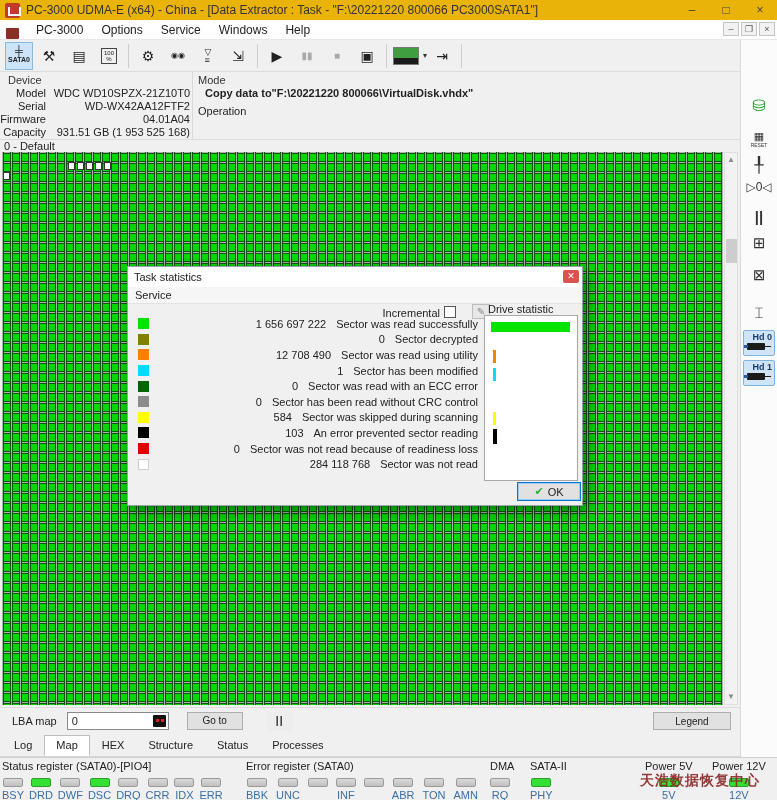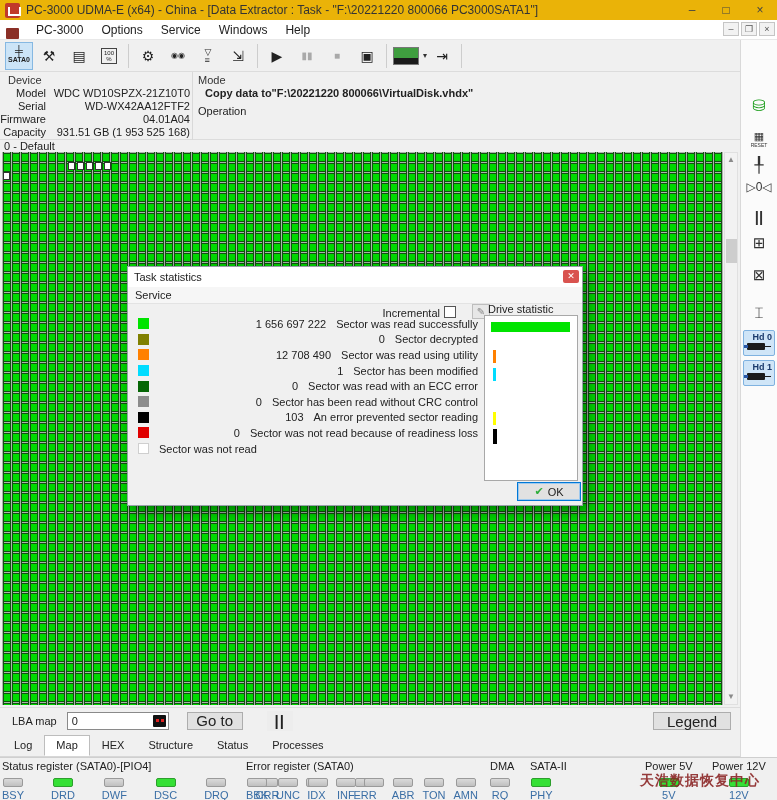"584" div.stat-row { html: none -> <div> <span></span> <span>584</span> <span>Sector was skipped during scanning</span> </div> }
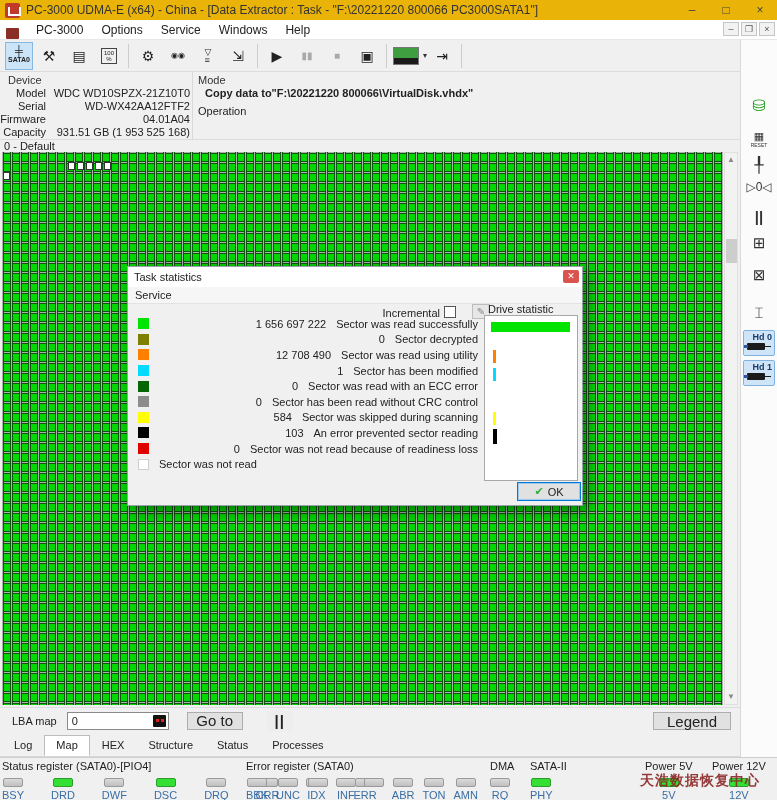"284 118 768" span.stat-value { html: none -> <span>284 118 768</span> }
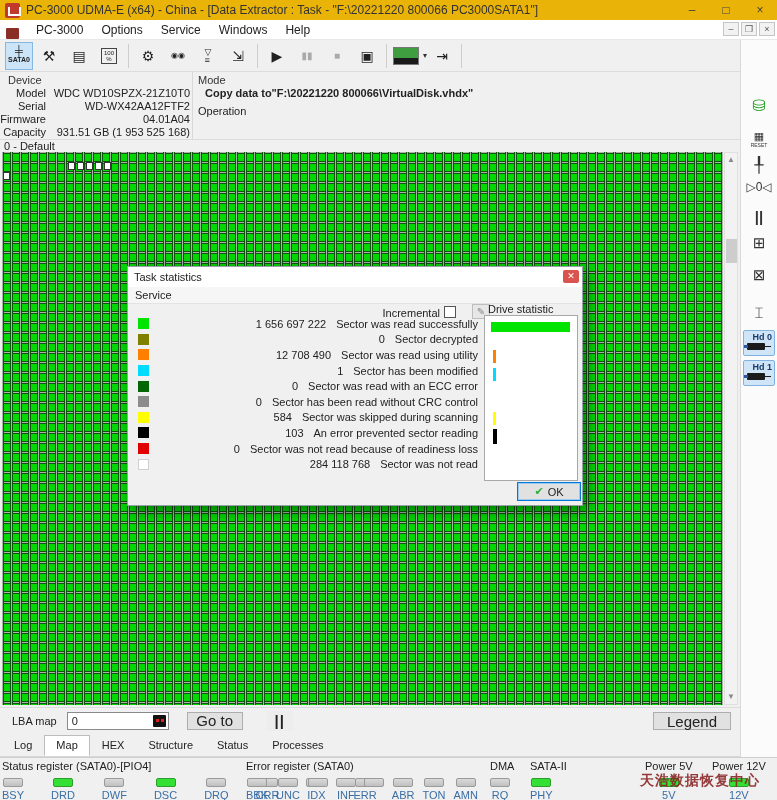"Go to" .btn { font-size: 15px -> 10px }
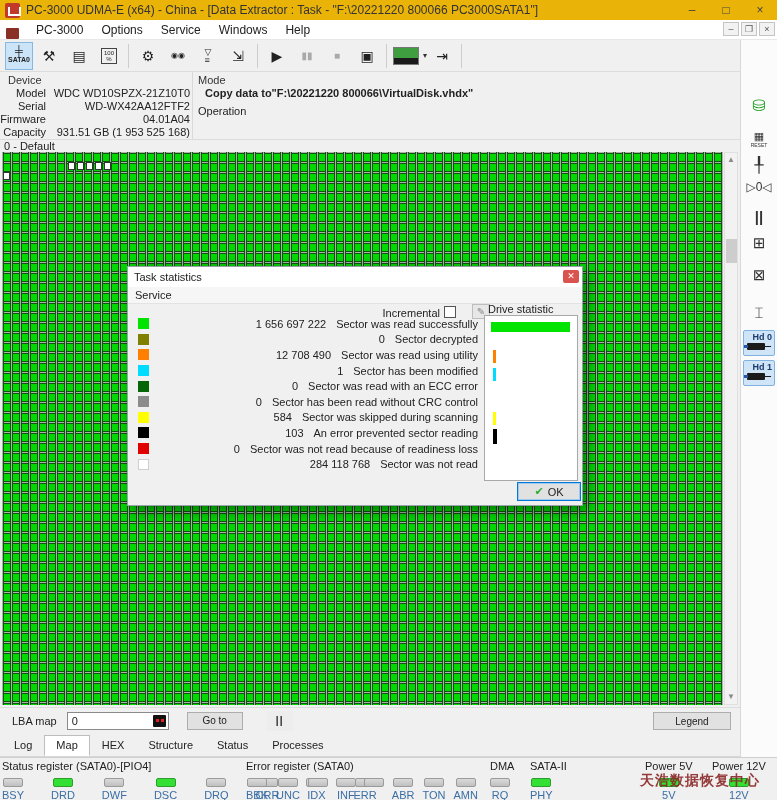"BSY" div.led-row { gap: 27px -> 5px }
